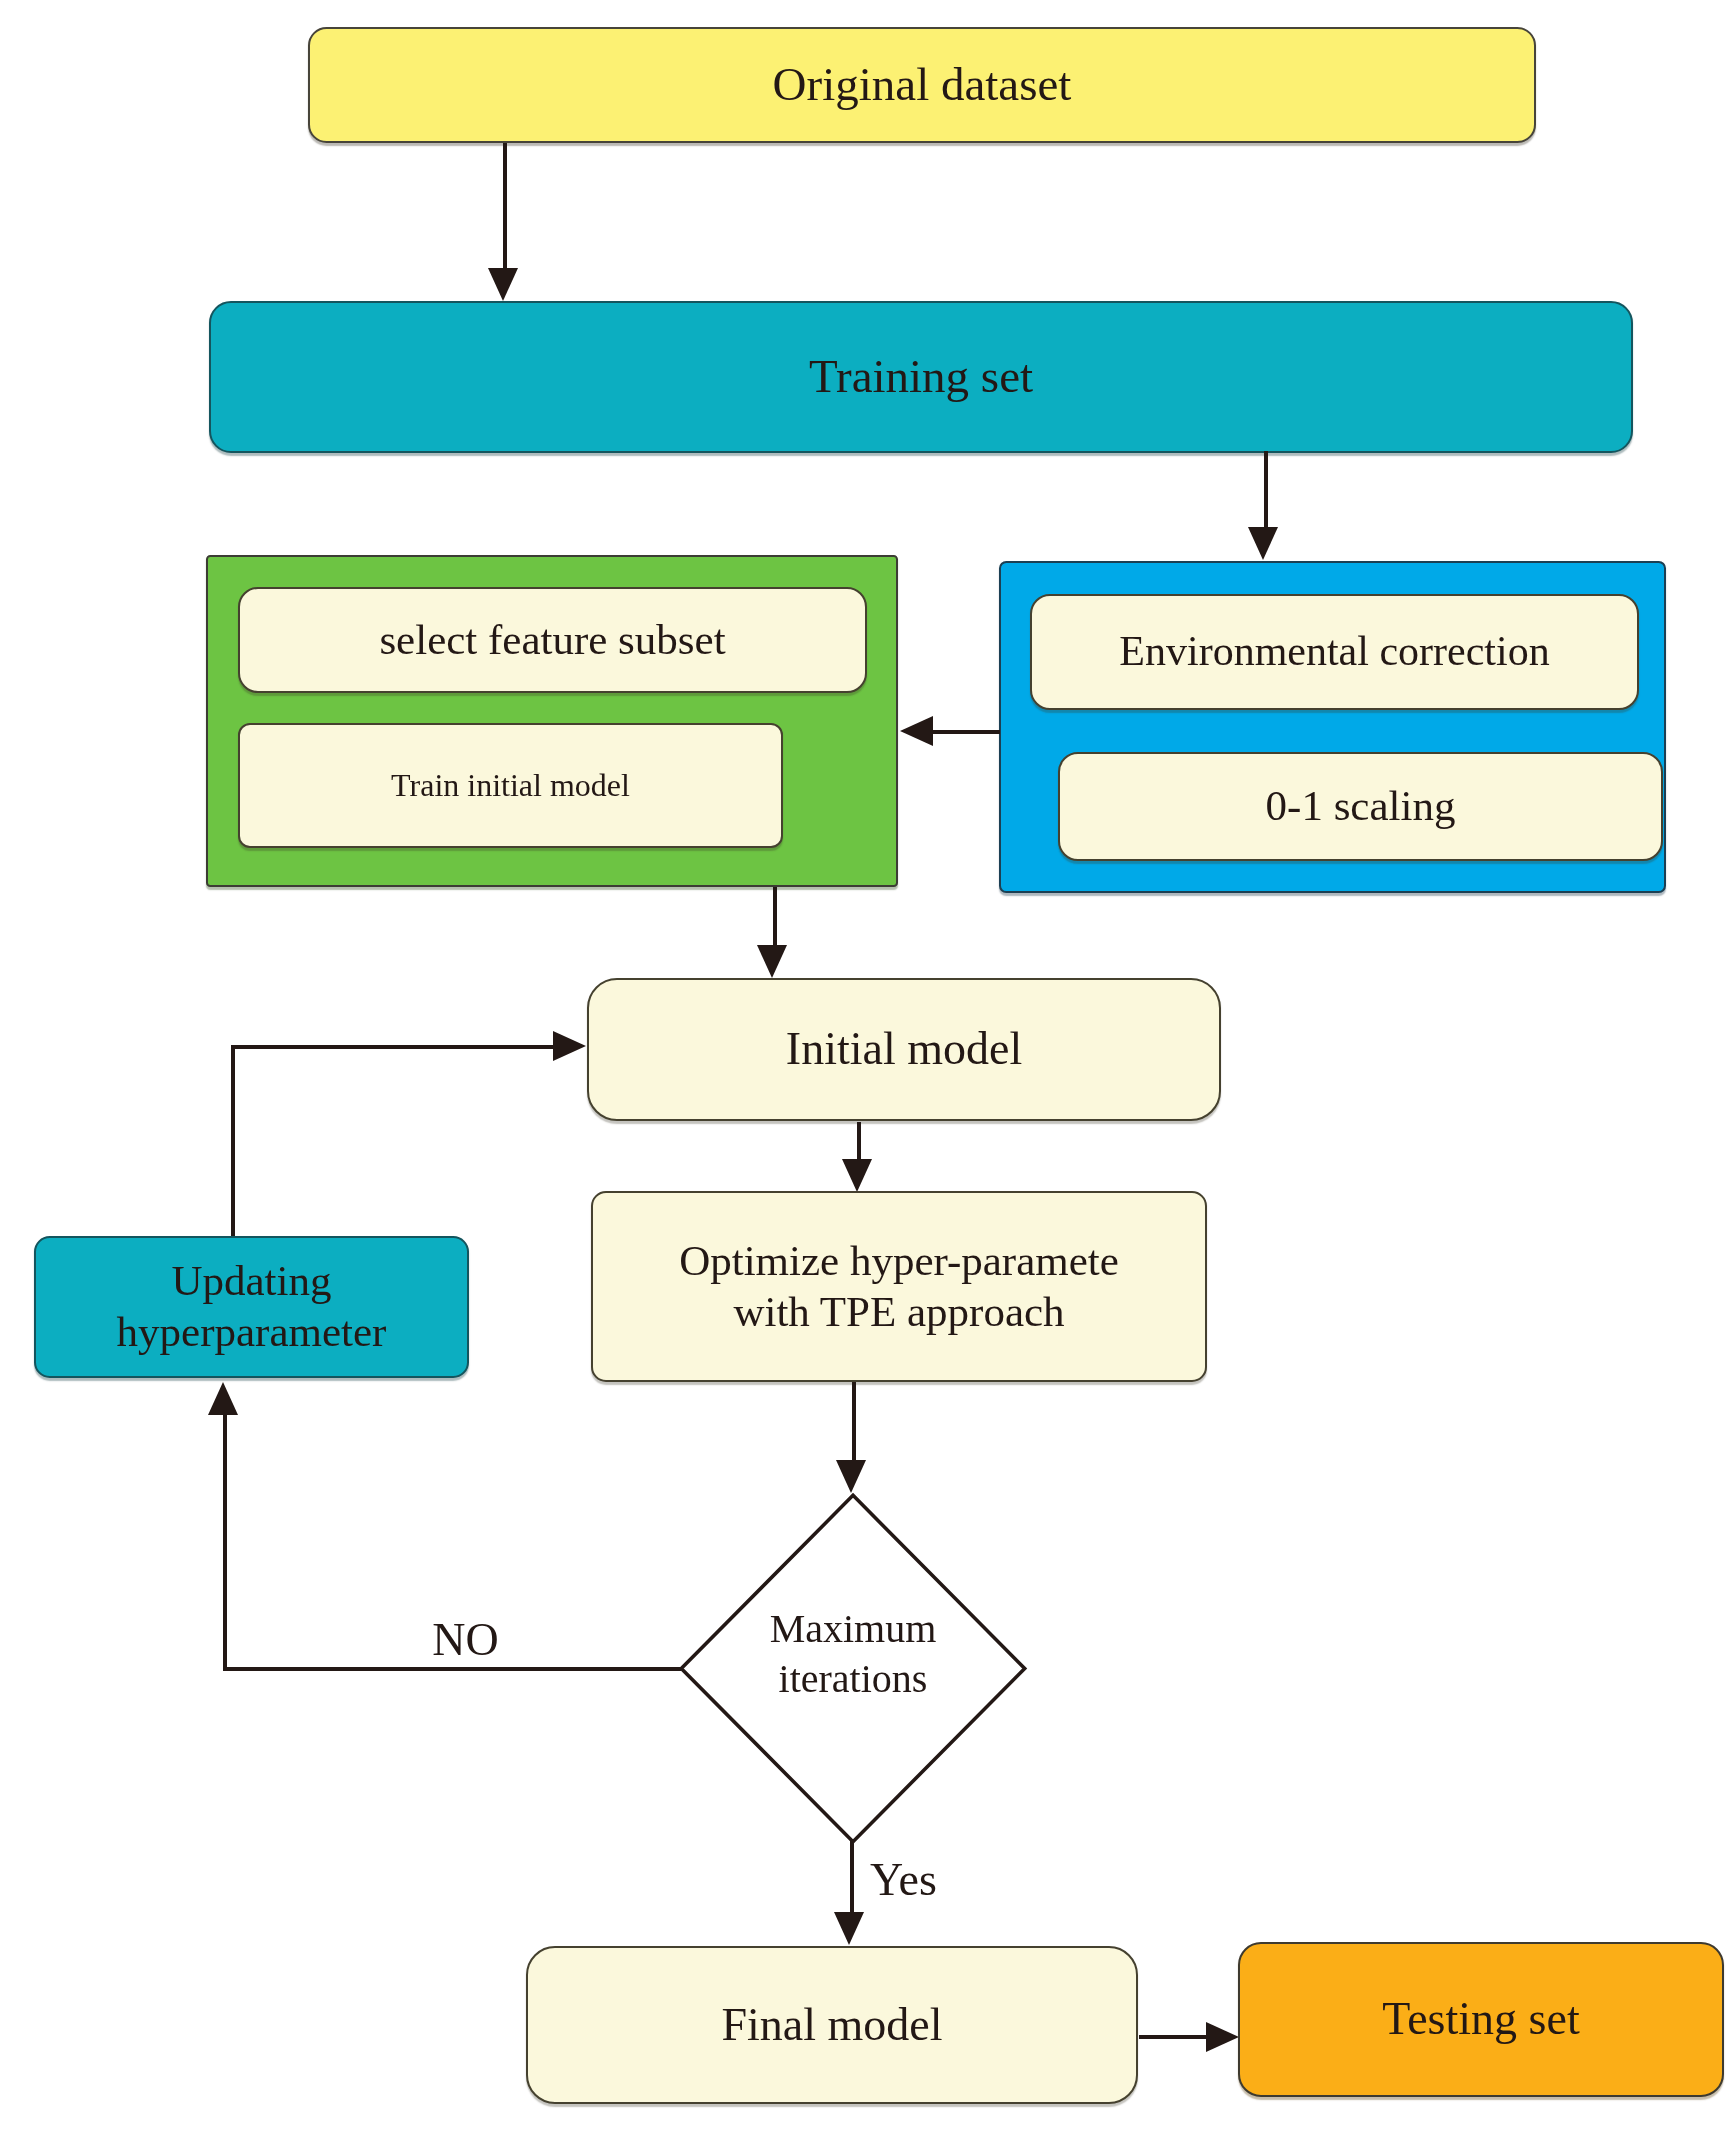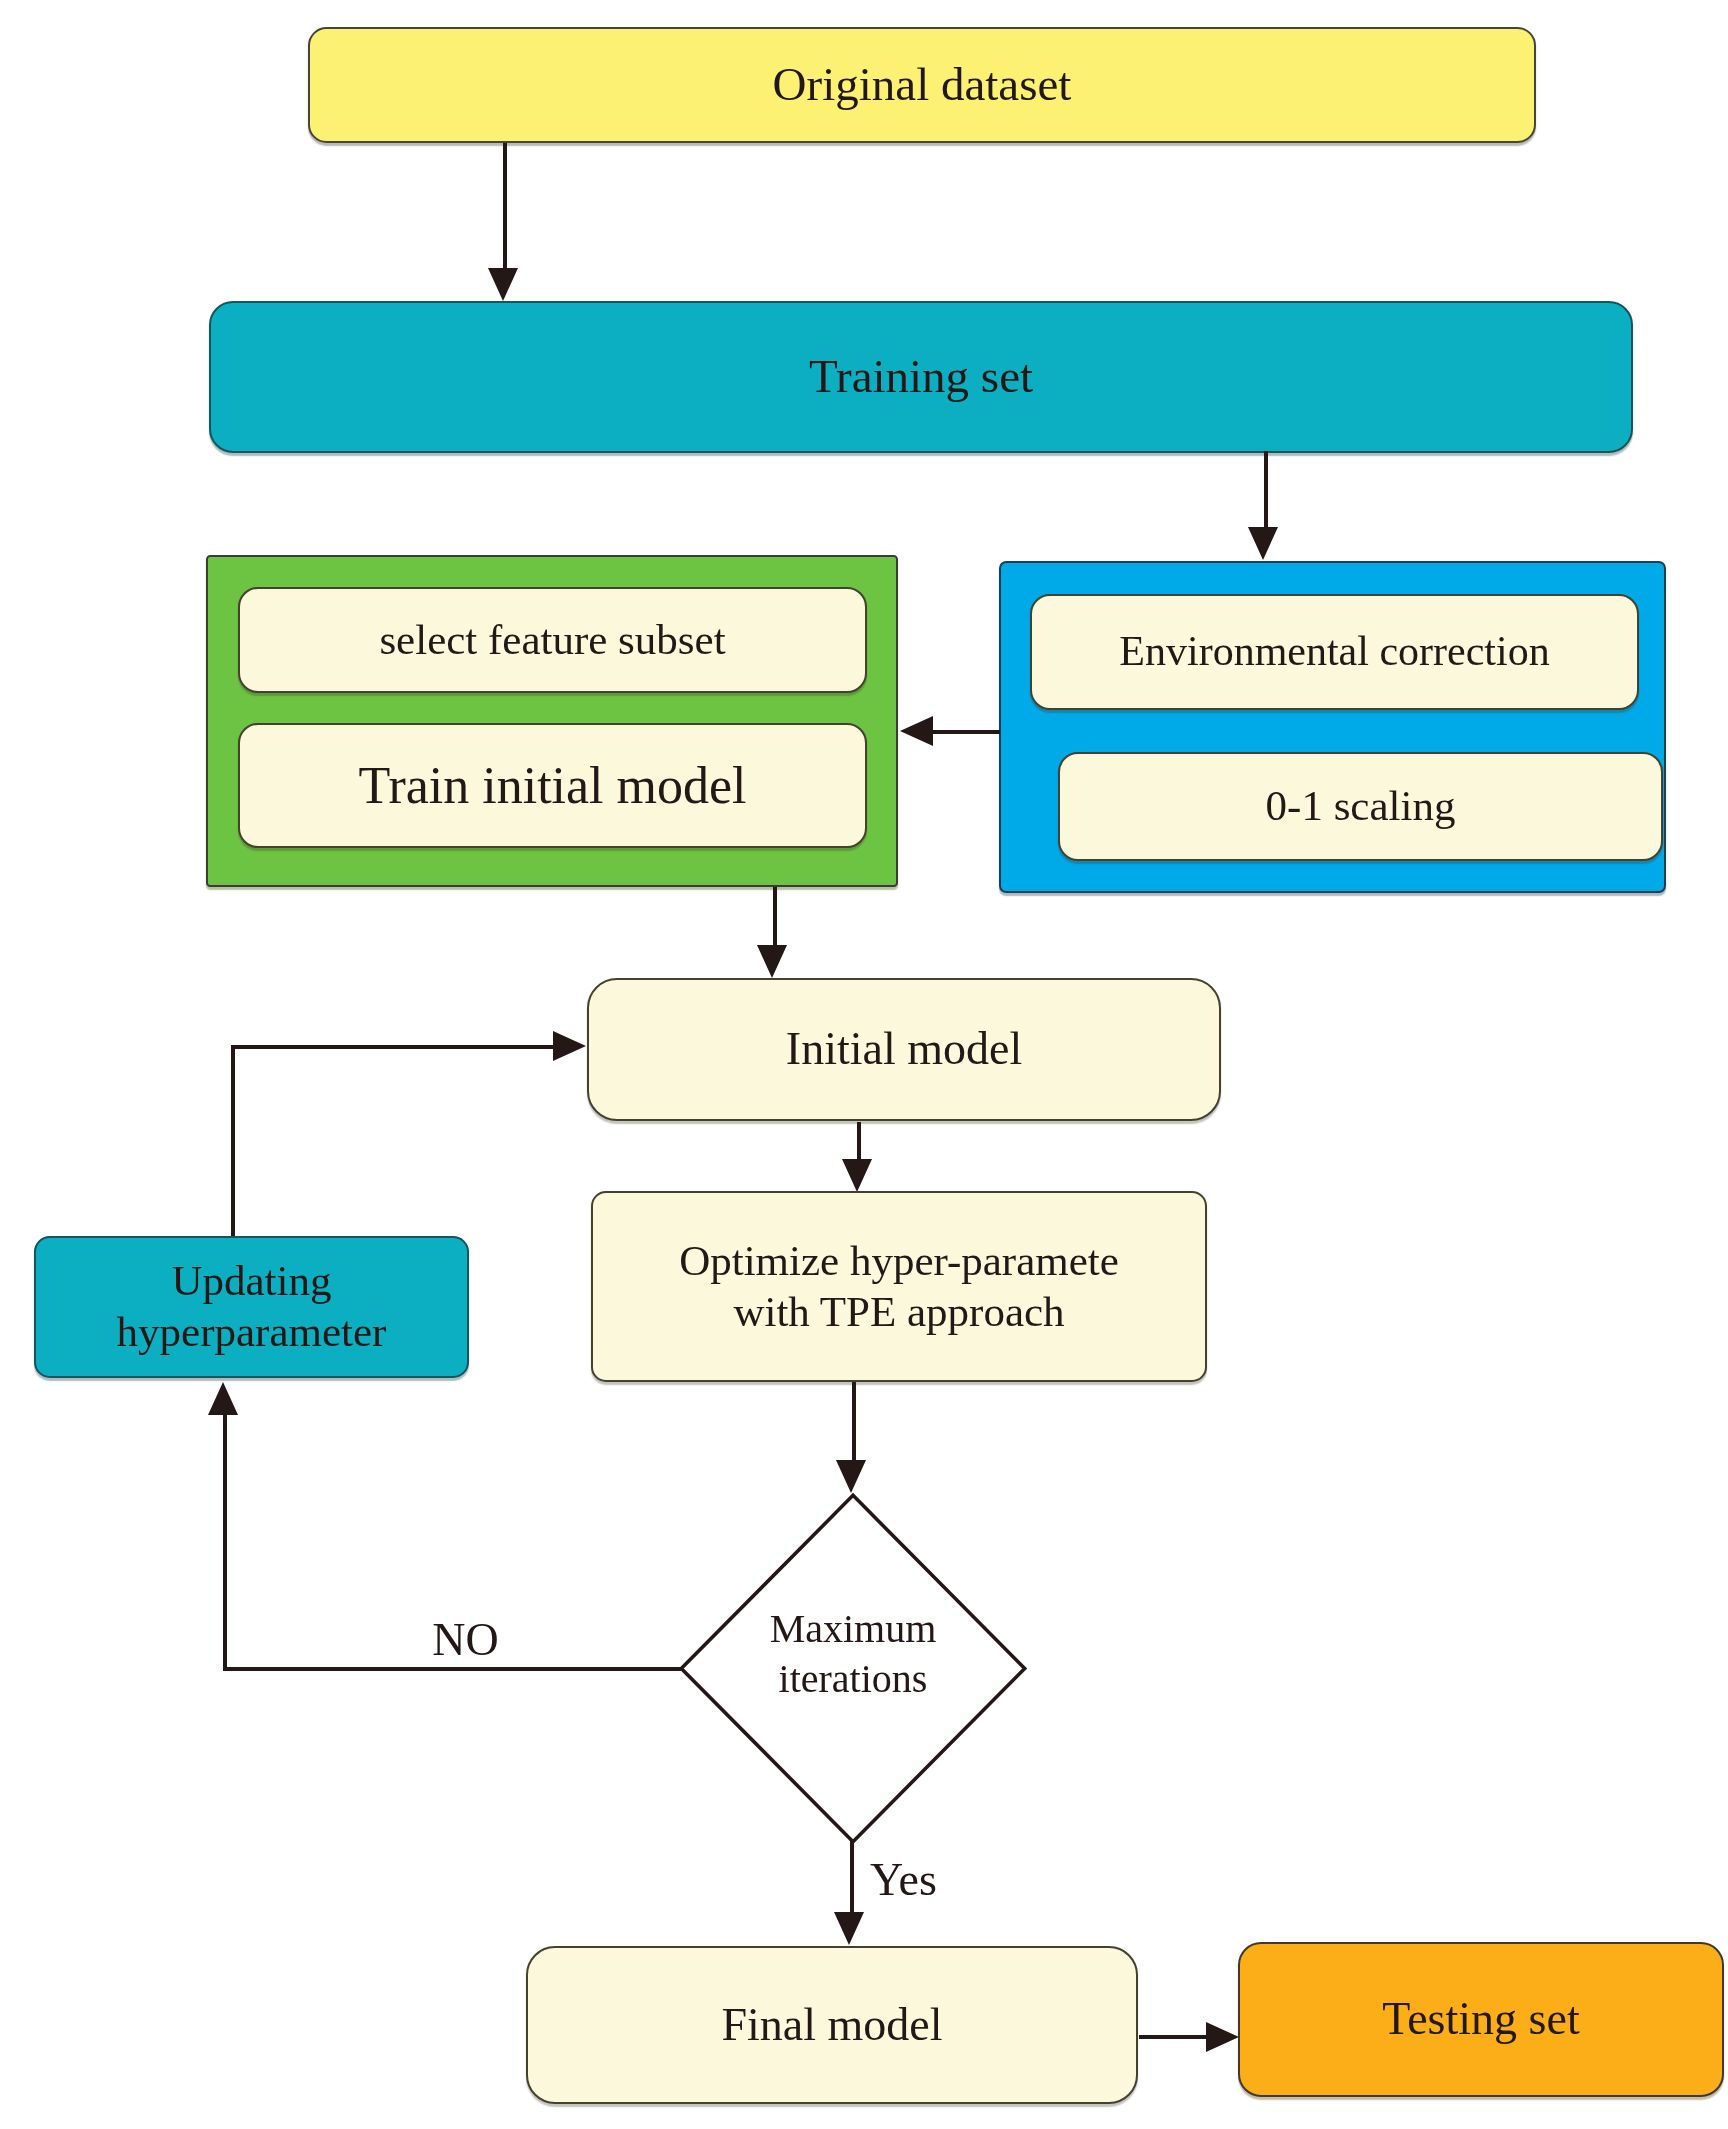"Training set" div.node { border-radius: none -> 22px }
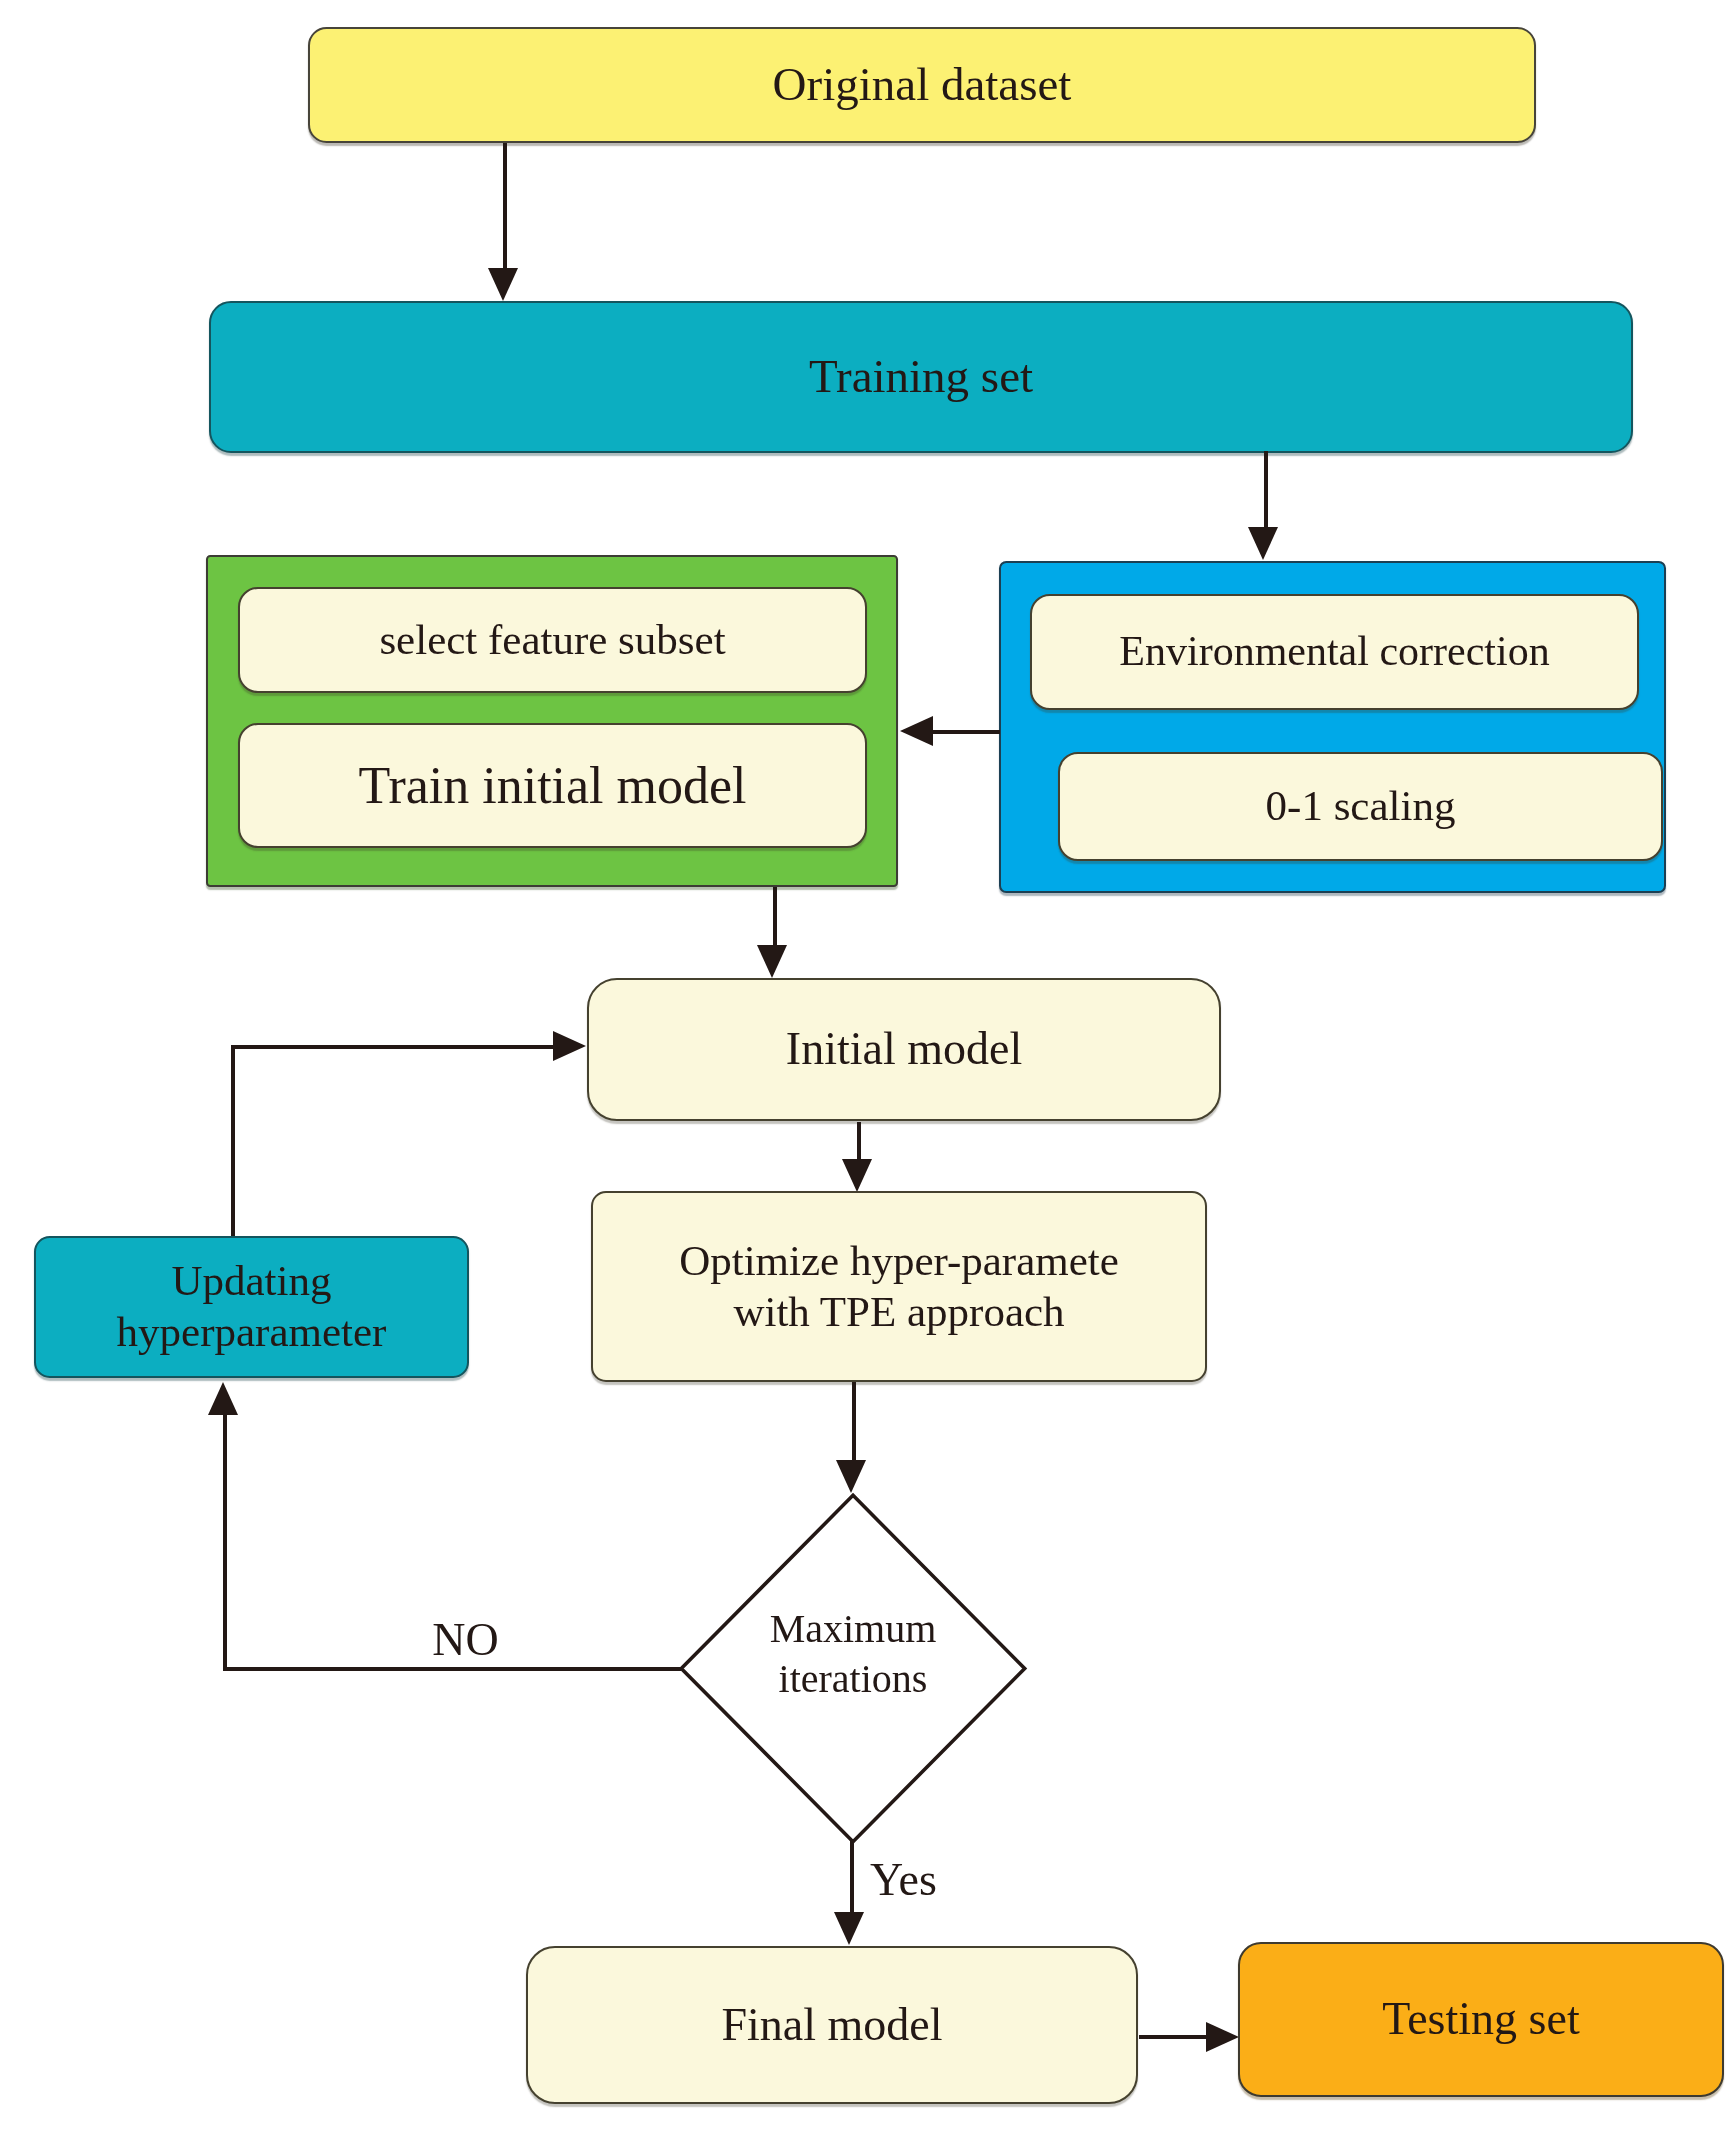"Train initial model" div.node { border-radius: none -> 12px; font-size: 52px -> 32px; width: 629px -> 545px }
